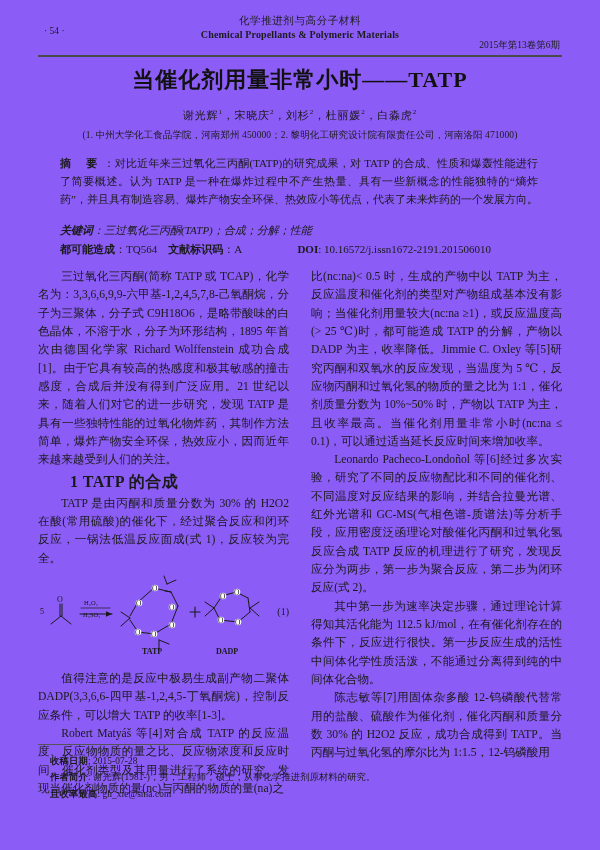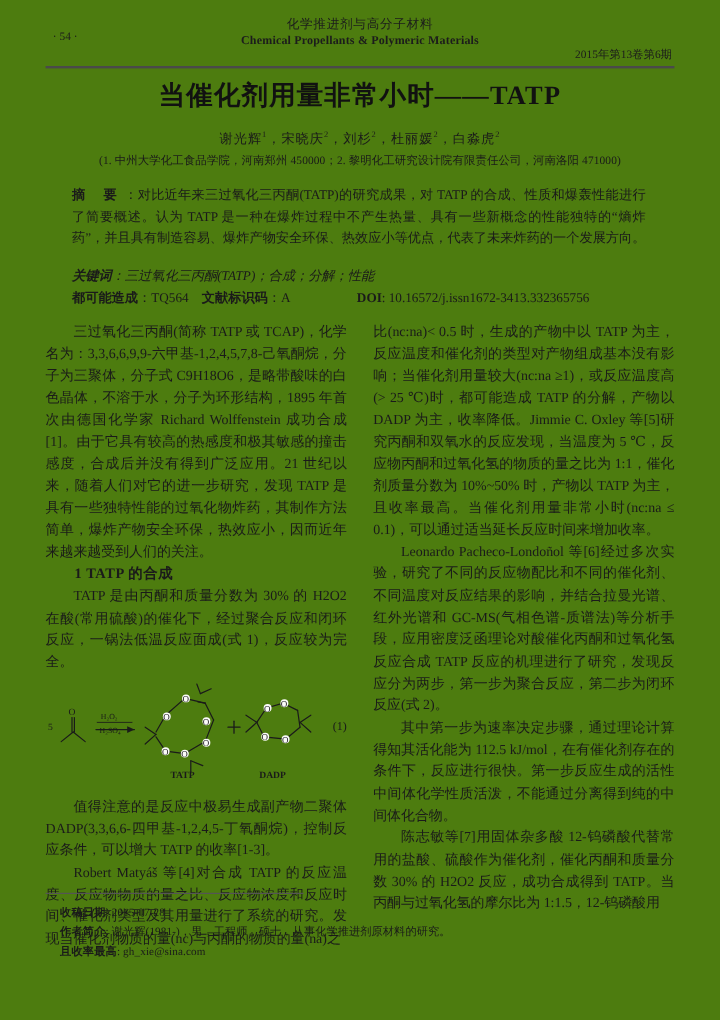"化学推进剂与高分子材料" .page { background: #4d7c0f -> #8b5cf6 }
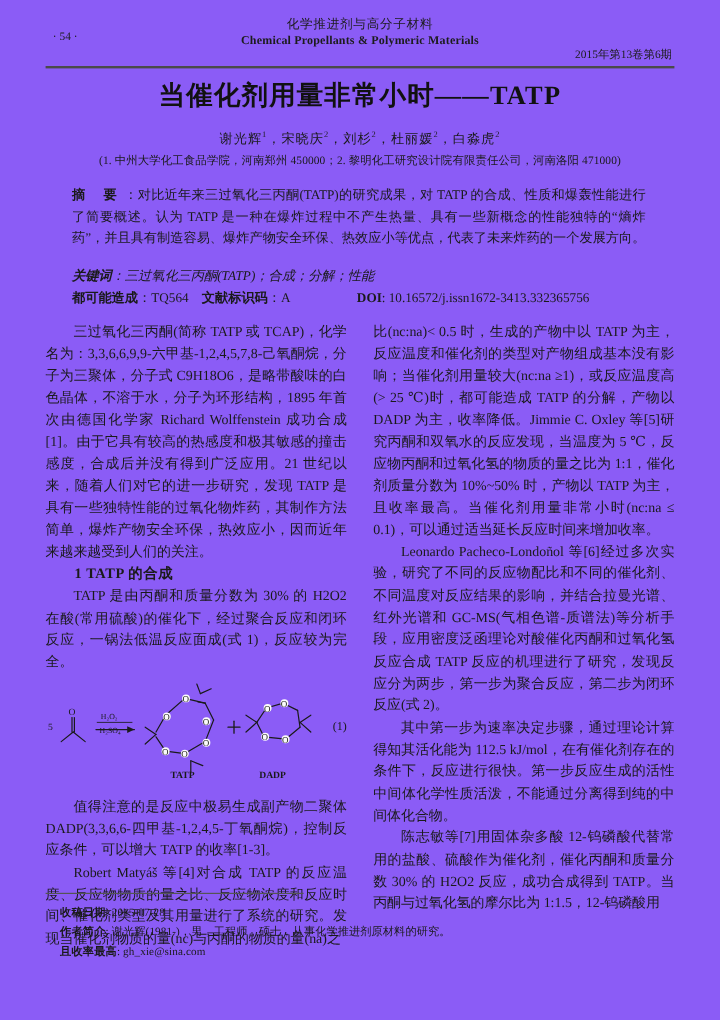": 10.16572/j.issn1672-3413.332365756" span { text: 10.16572/j.issn1672-3413.332365756 -> 10.16572/j.issn1672-2191.201506010 }
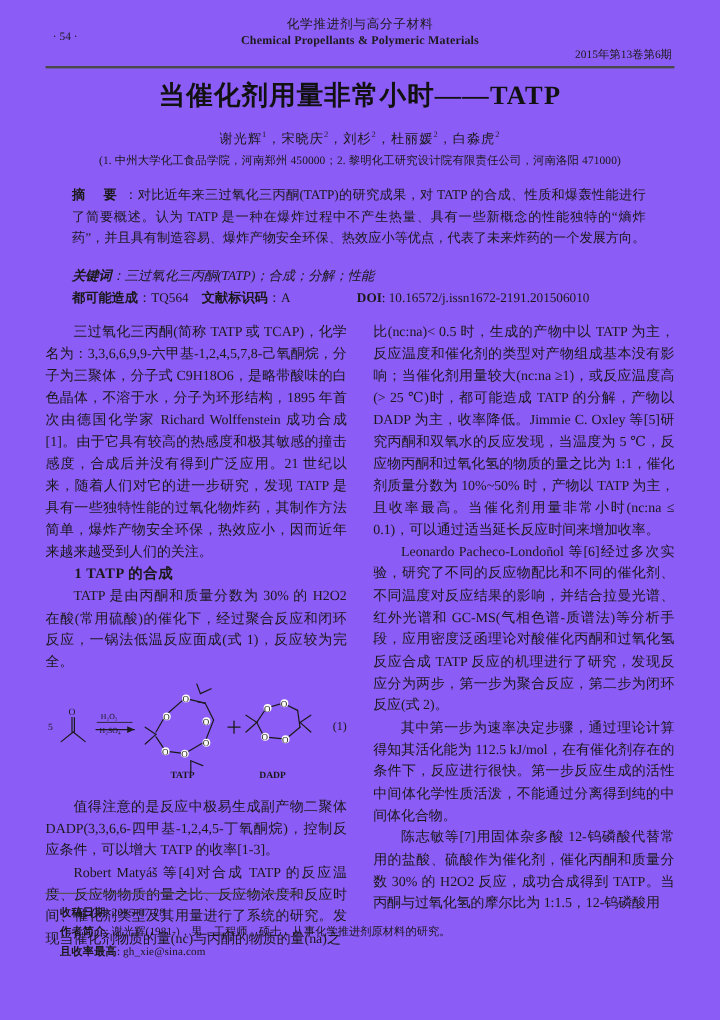"1 TATP 的合成" .sec-head { font-size: 12px -> 16px }
